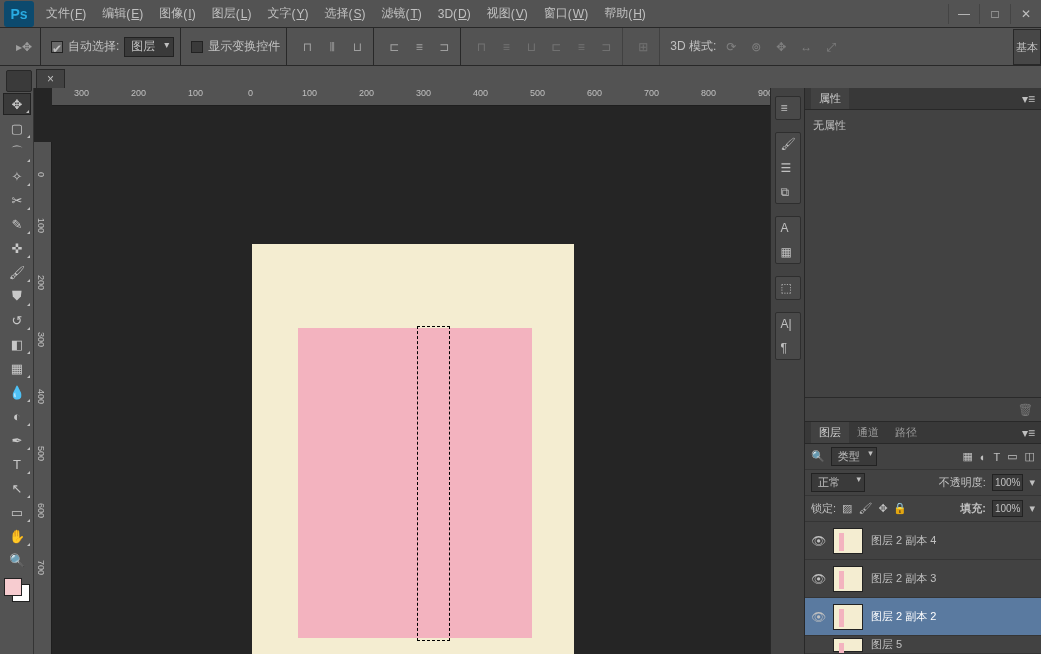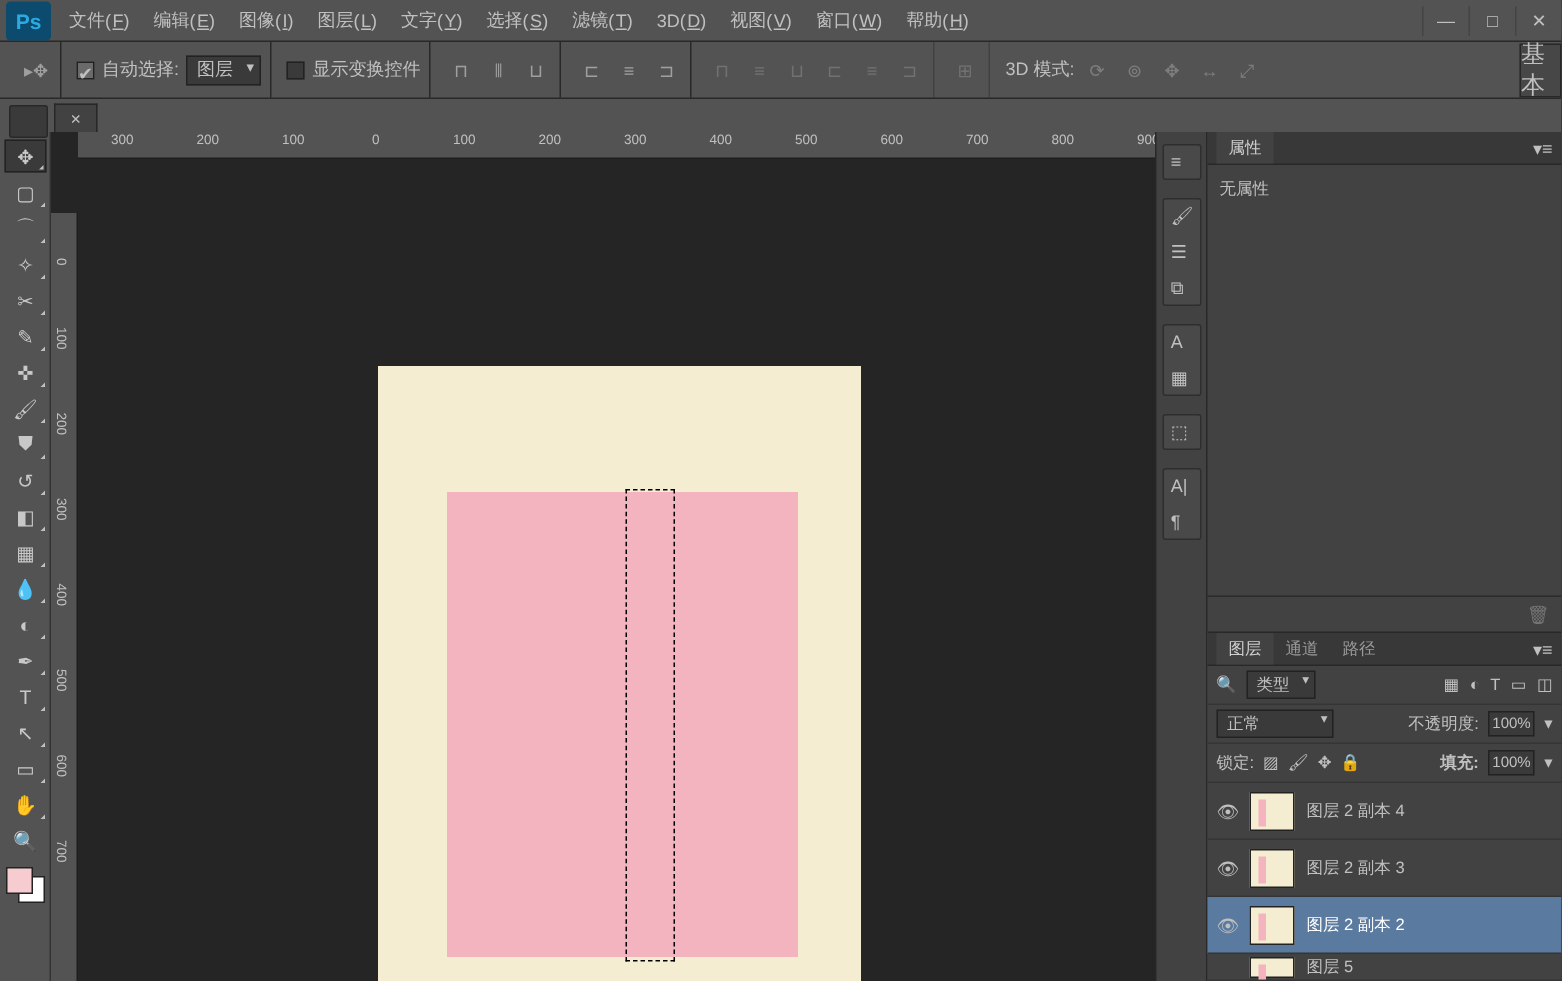"基本" .btn-basic { font-size: 16px -> 11px }
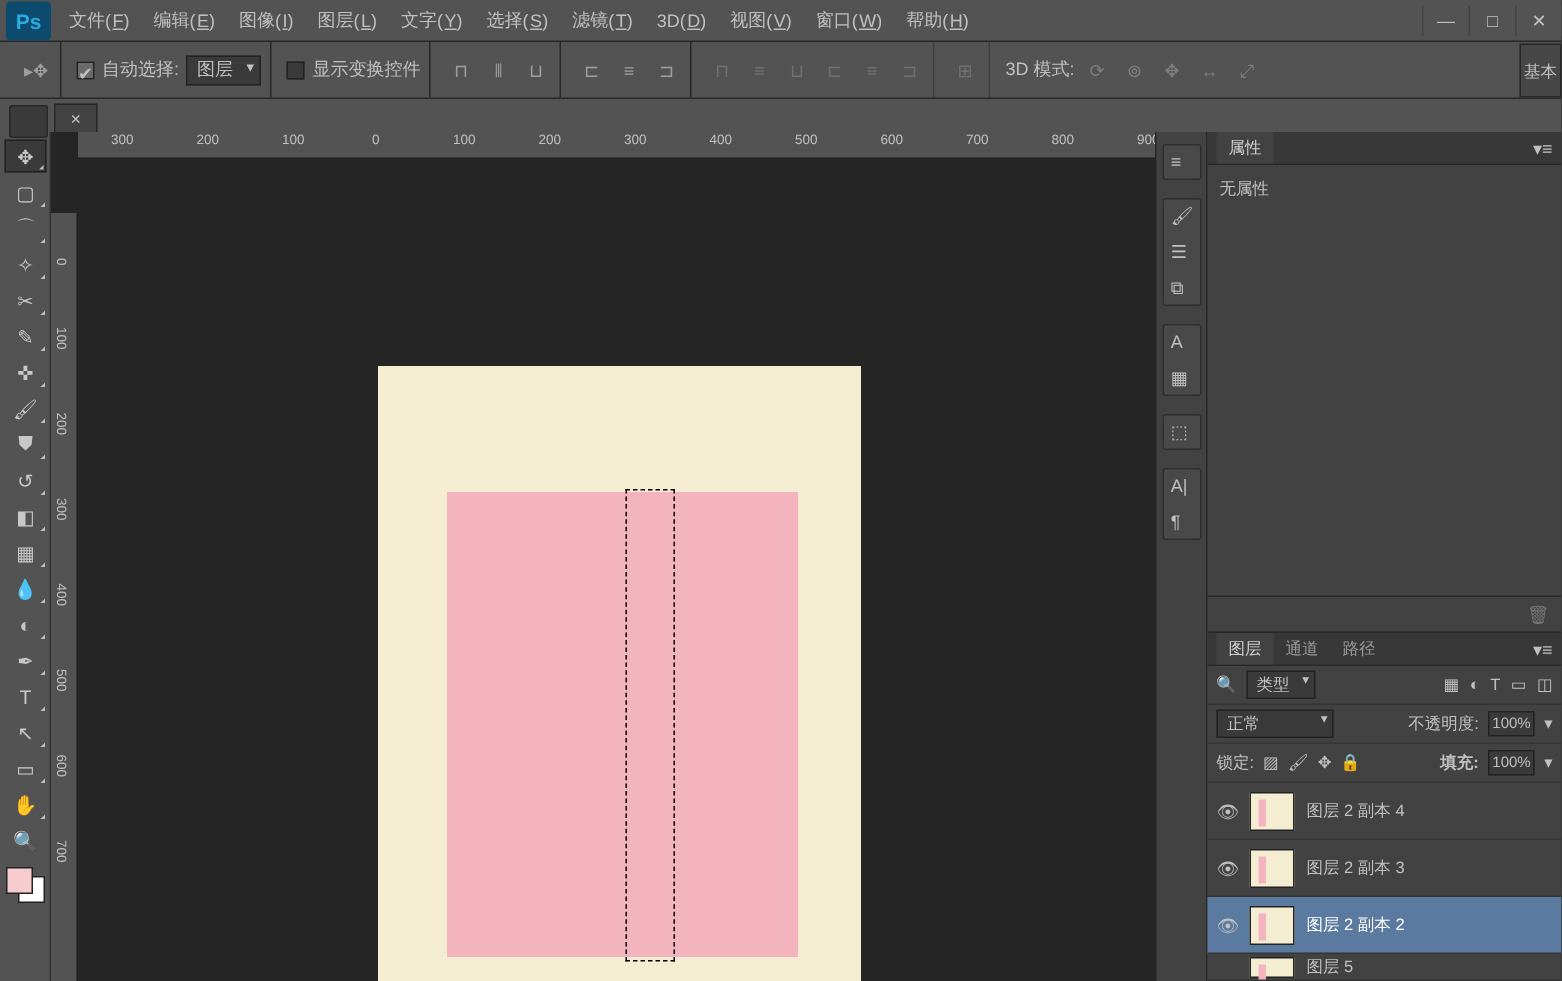"正常" span.lp-sel { width: 78px -> 54px }
